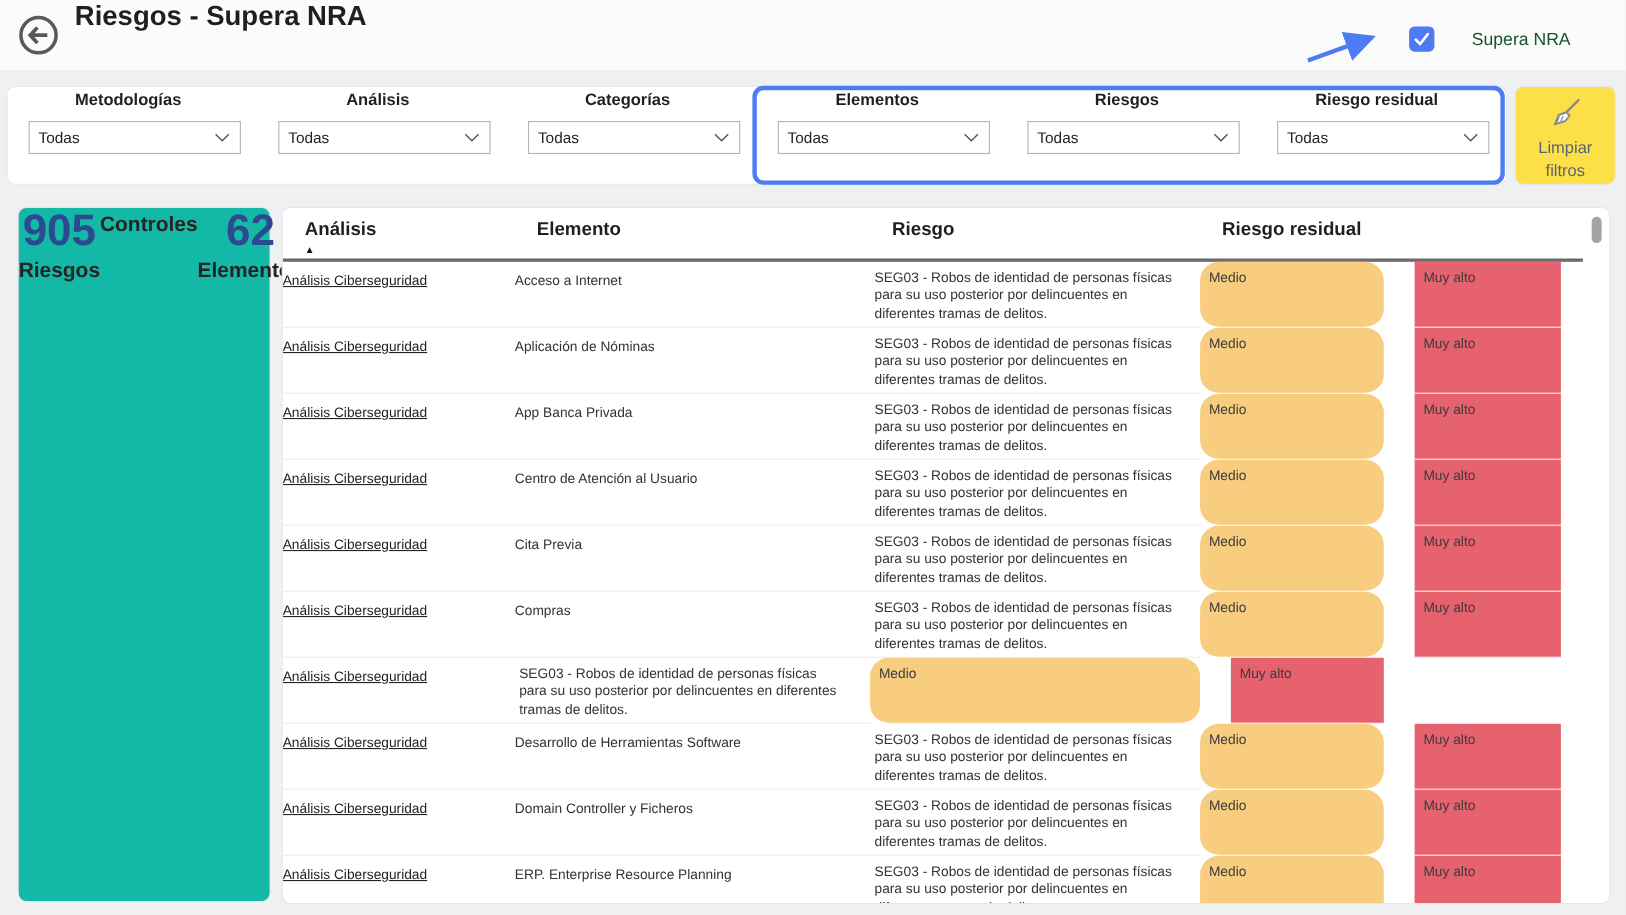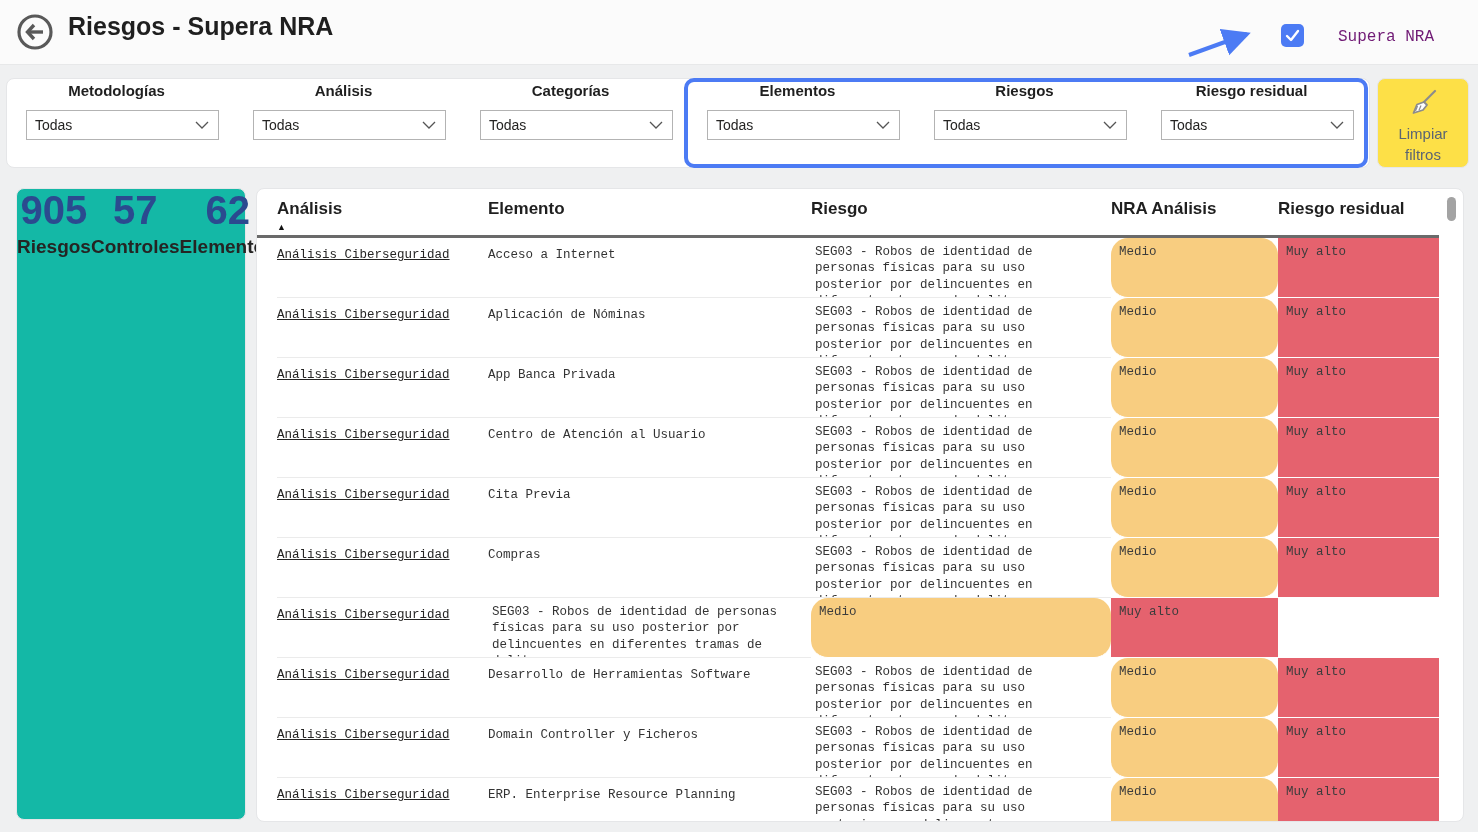"Riesgos - Supera NRA" .page-title { top: 12px -> 1px }
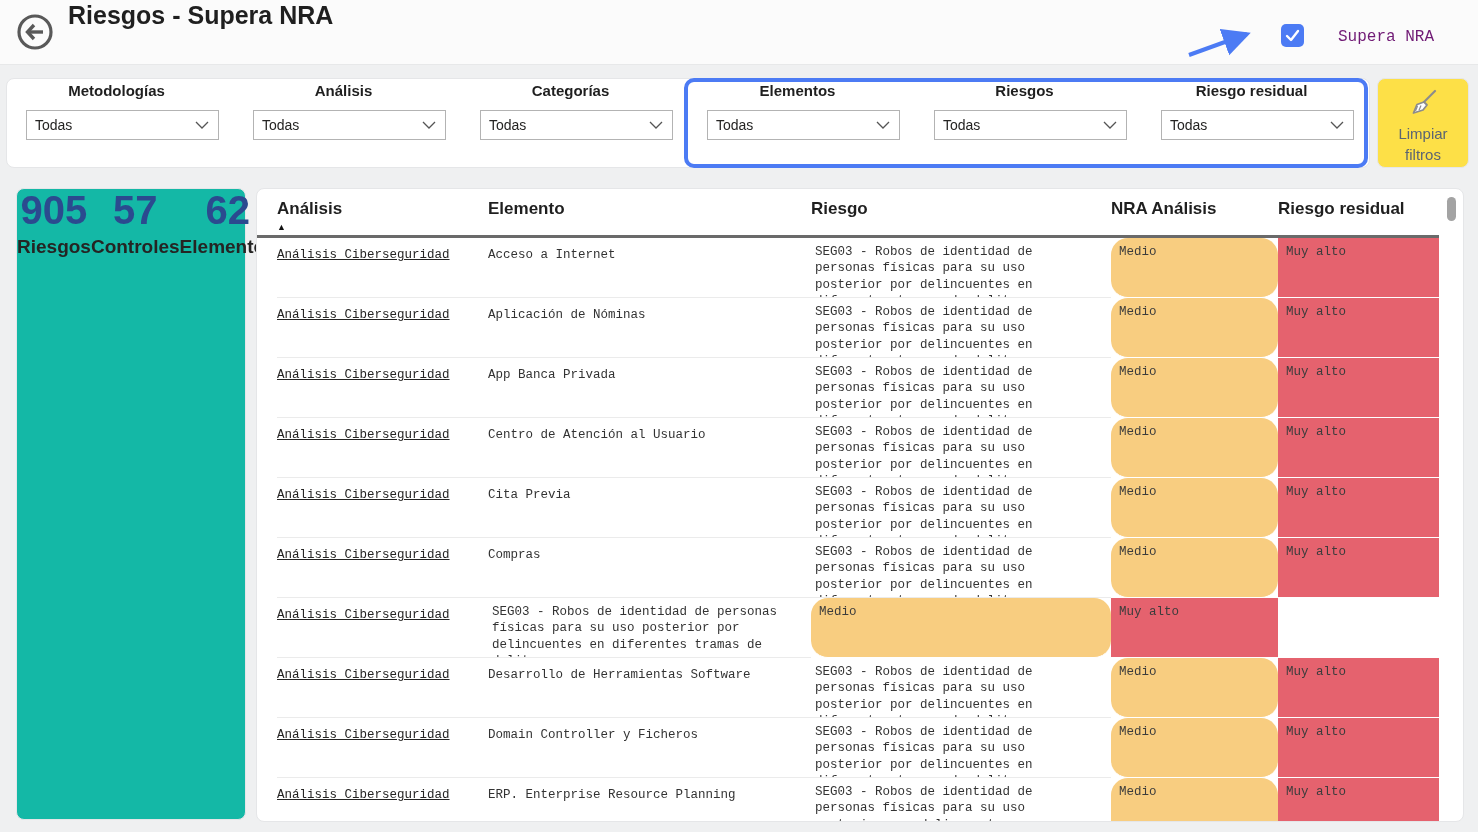"Supera NRA" .checkbox-label { color: #701a75 -> #14532d; font-family: Liberation Mono, monospace -> none }
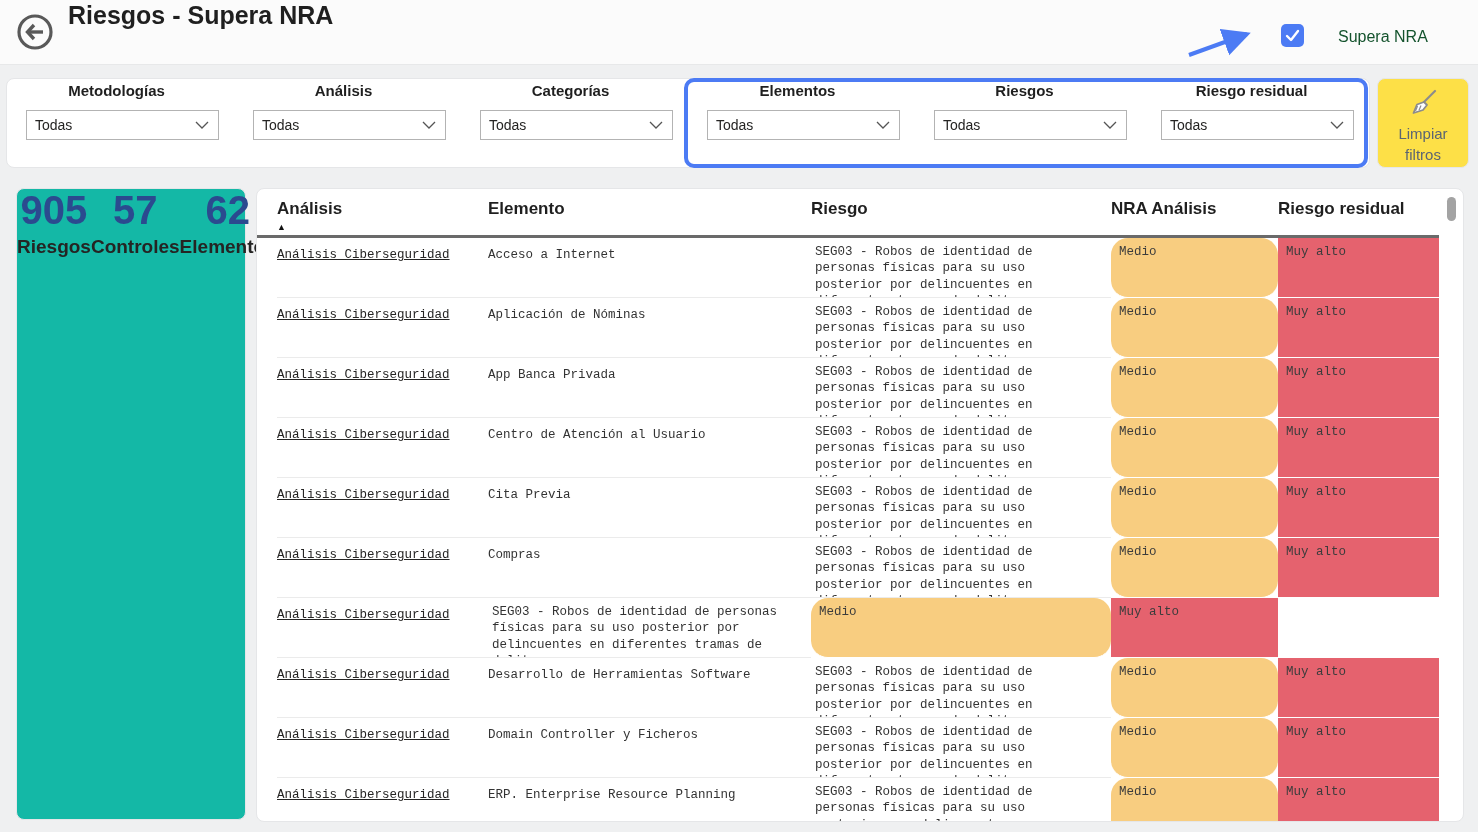"57" div.kpi-value { html: <div>57</div> -> none }
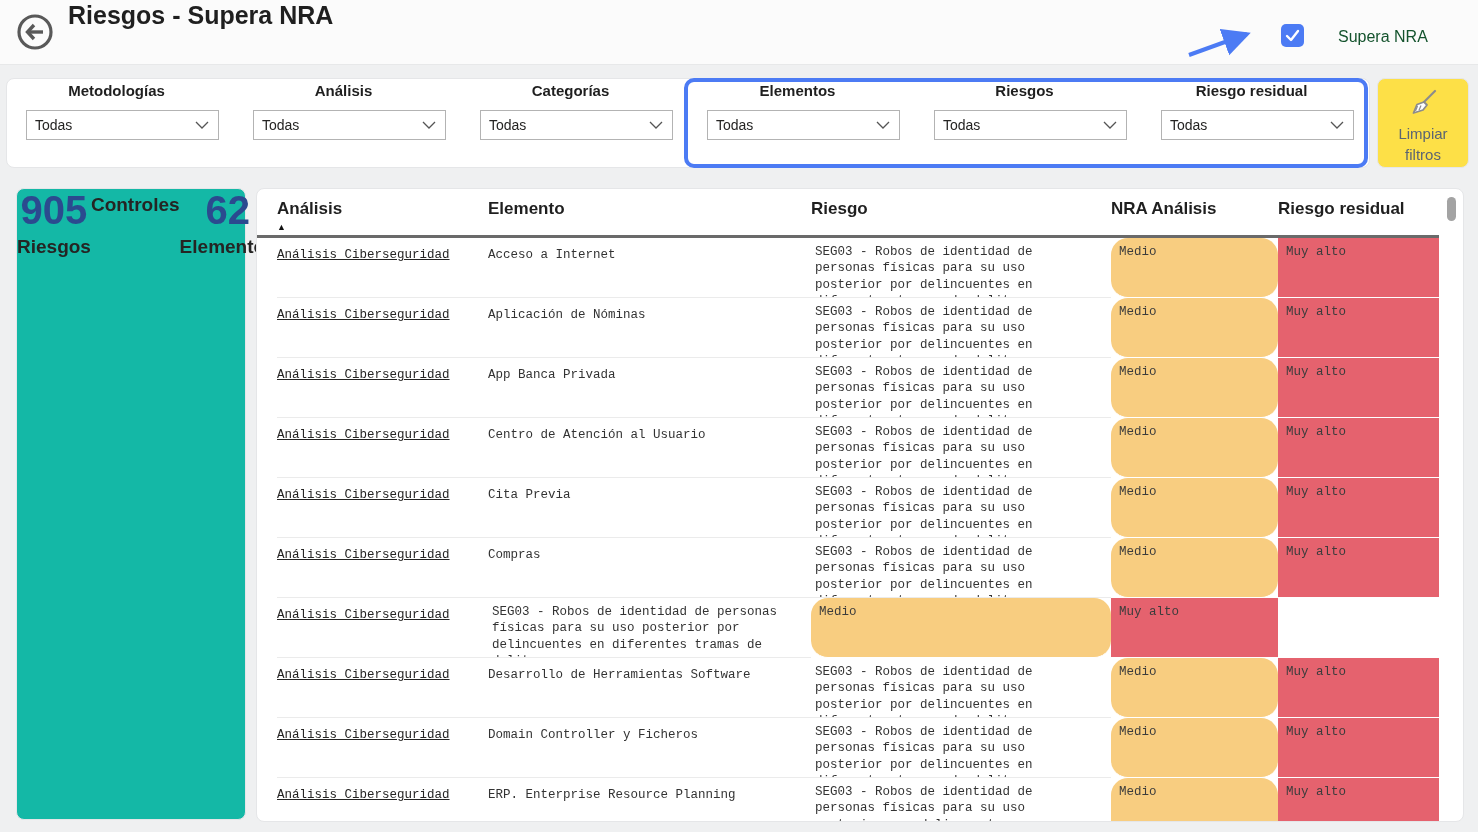"NRA Análisis" div.hcell { html: <div>NRA Análisis</div> -> none }
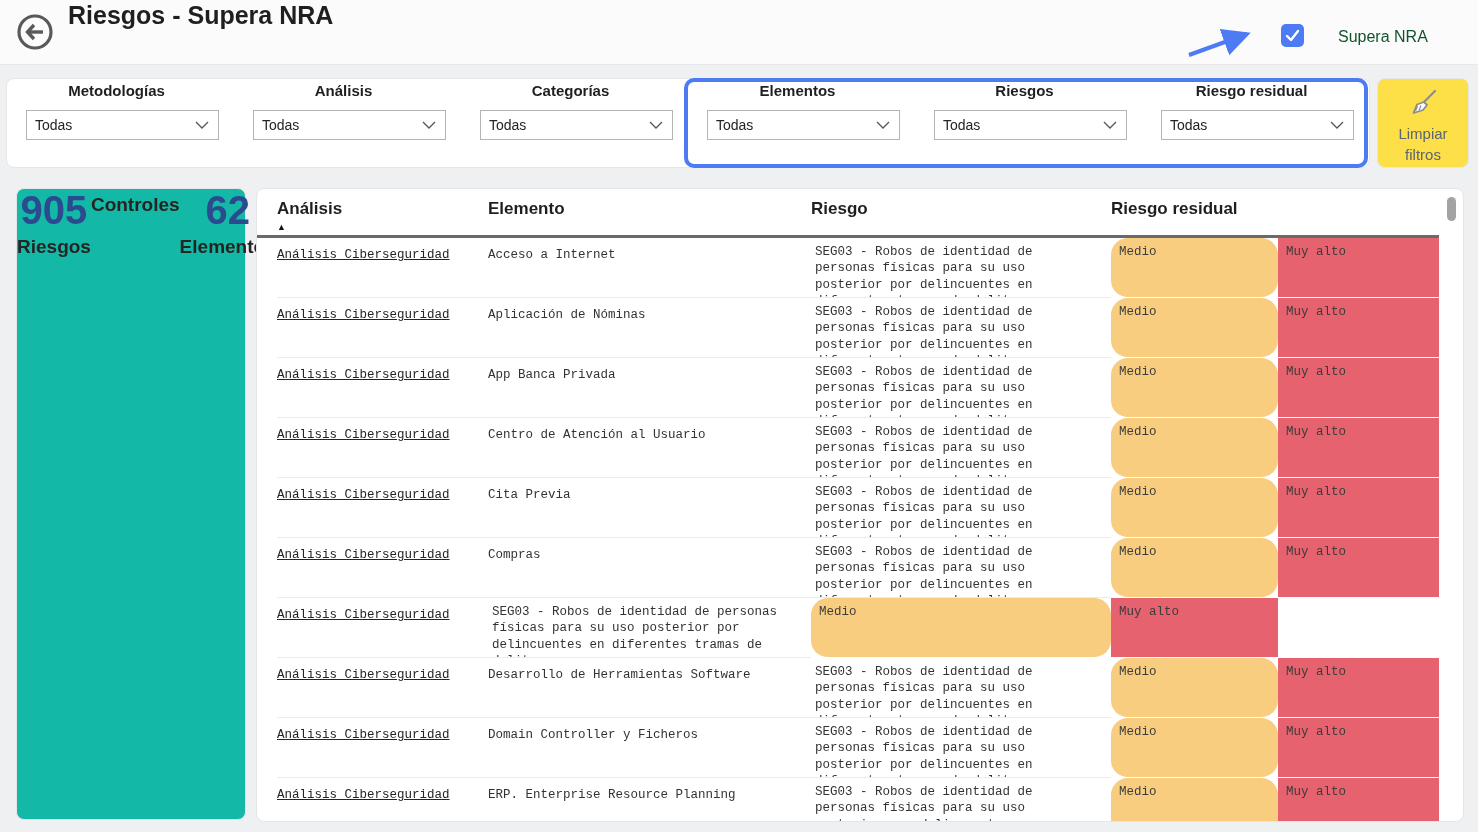"Análisis Ciberseguridad" .trow { font-family: Liberation Mono, monospace -> none; padding-left: 20px -> none }
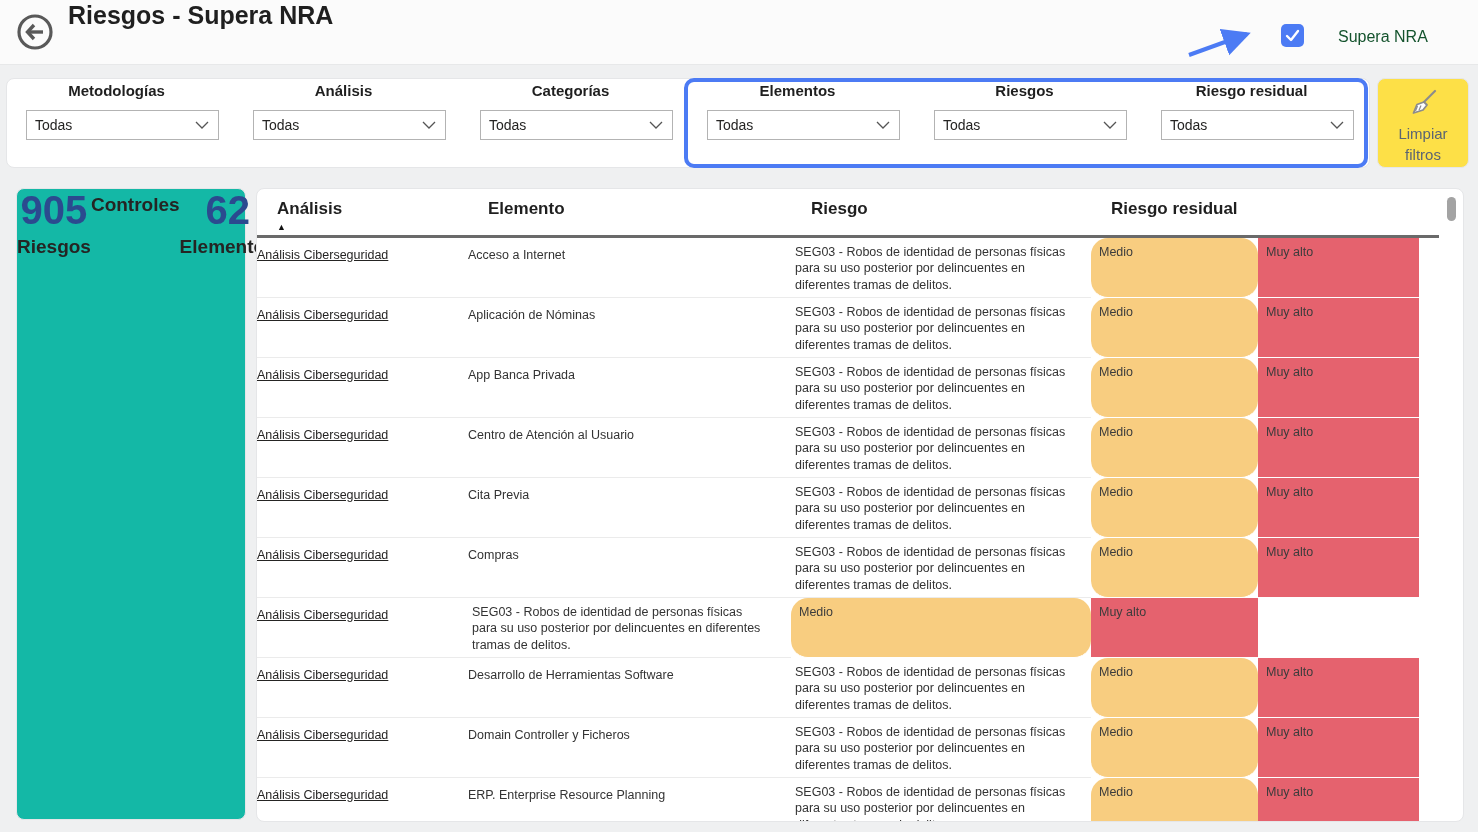"Muy alto" .c5 { margin-left: none -> 28px }
